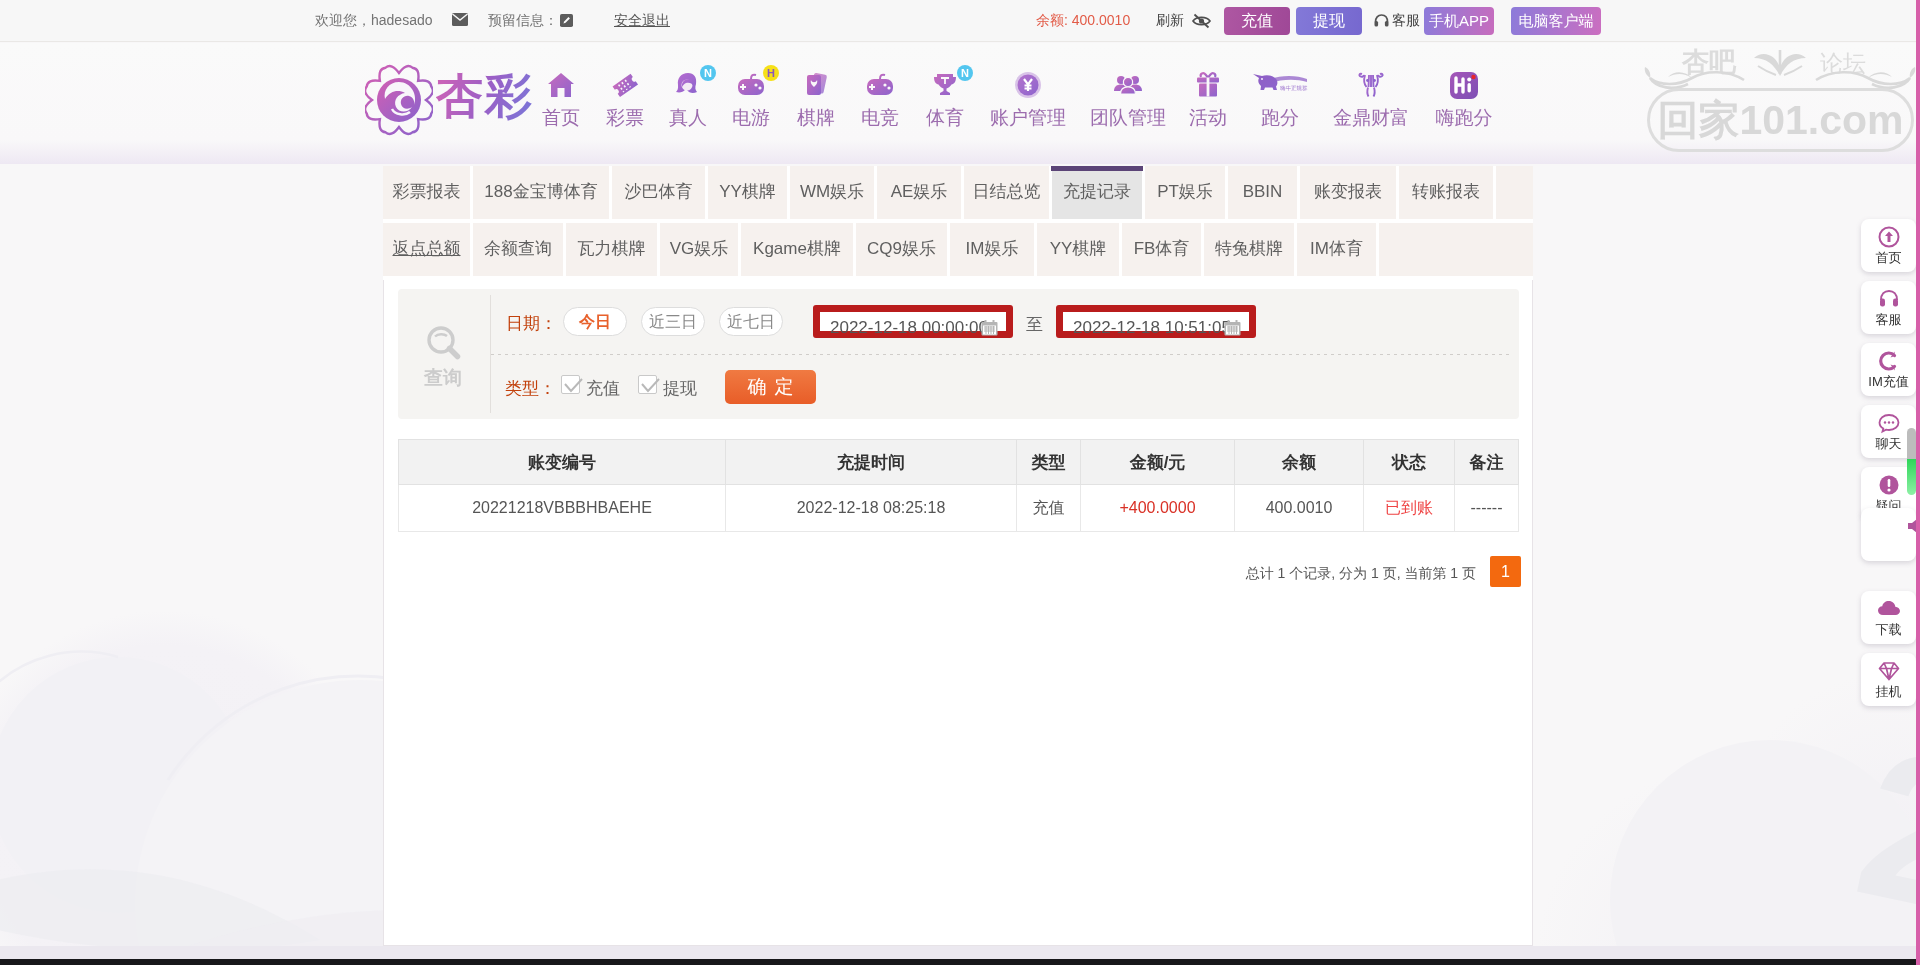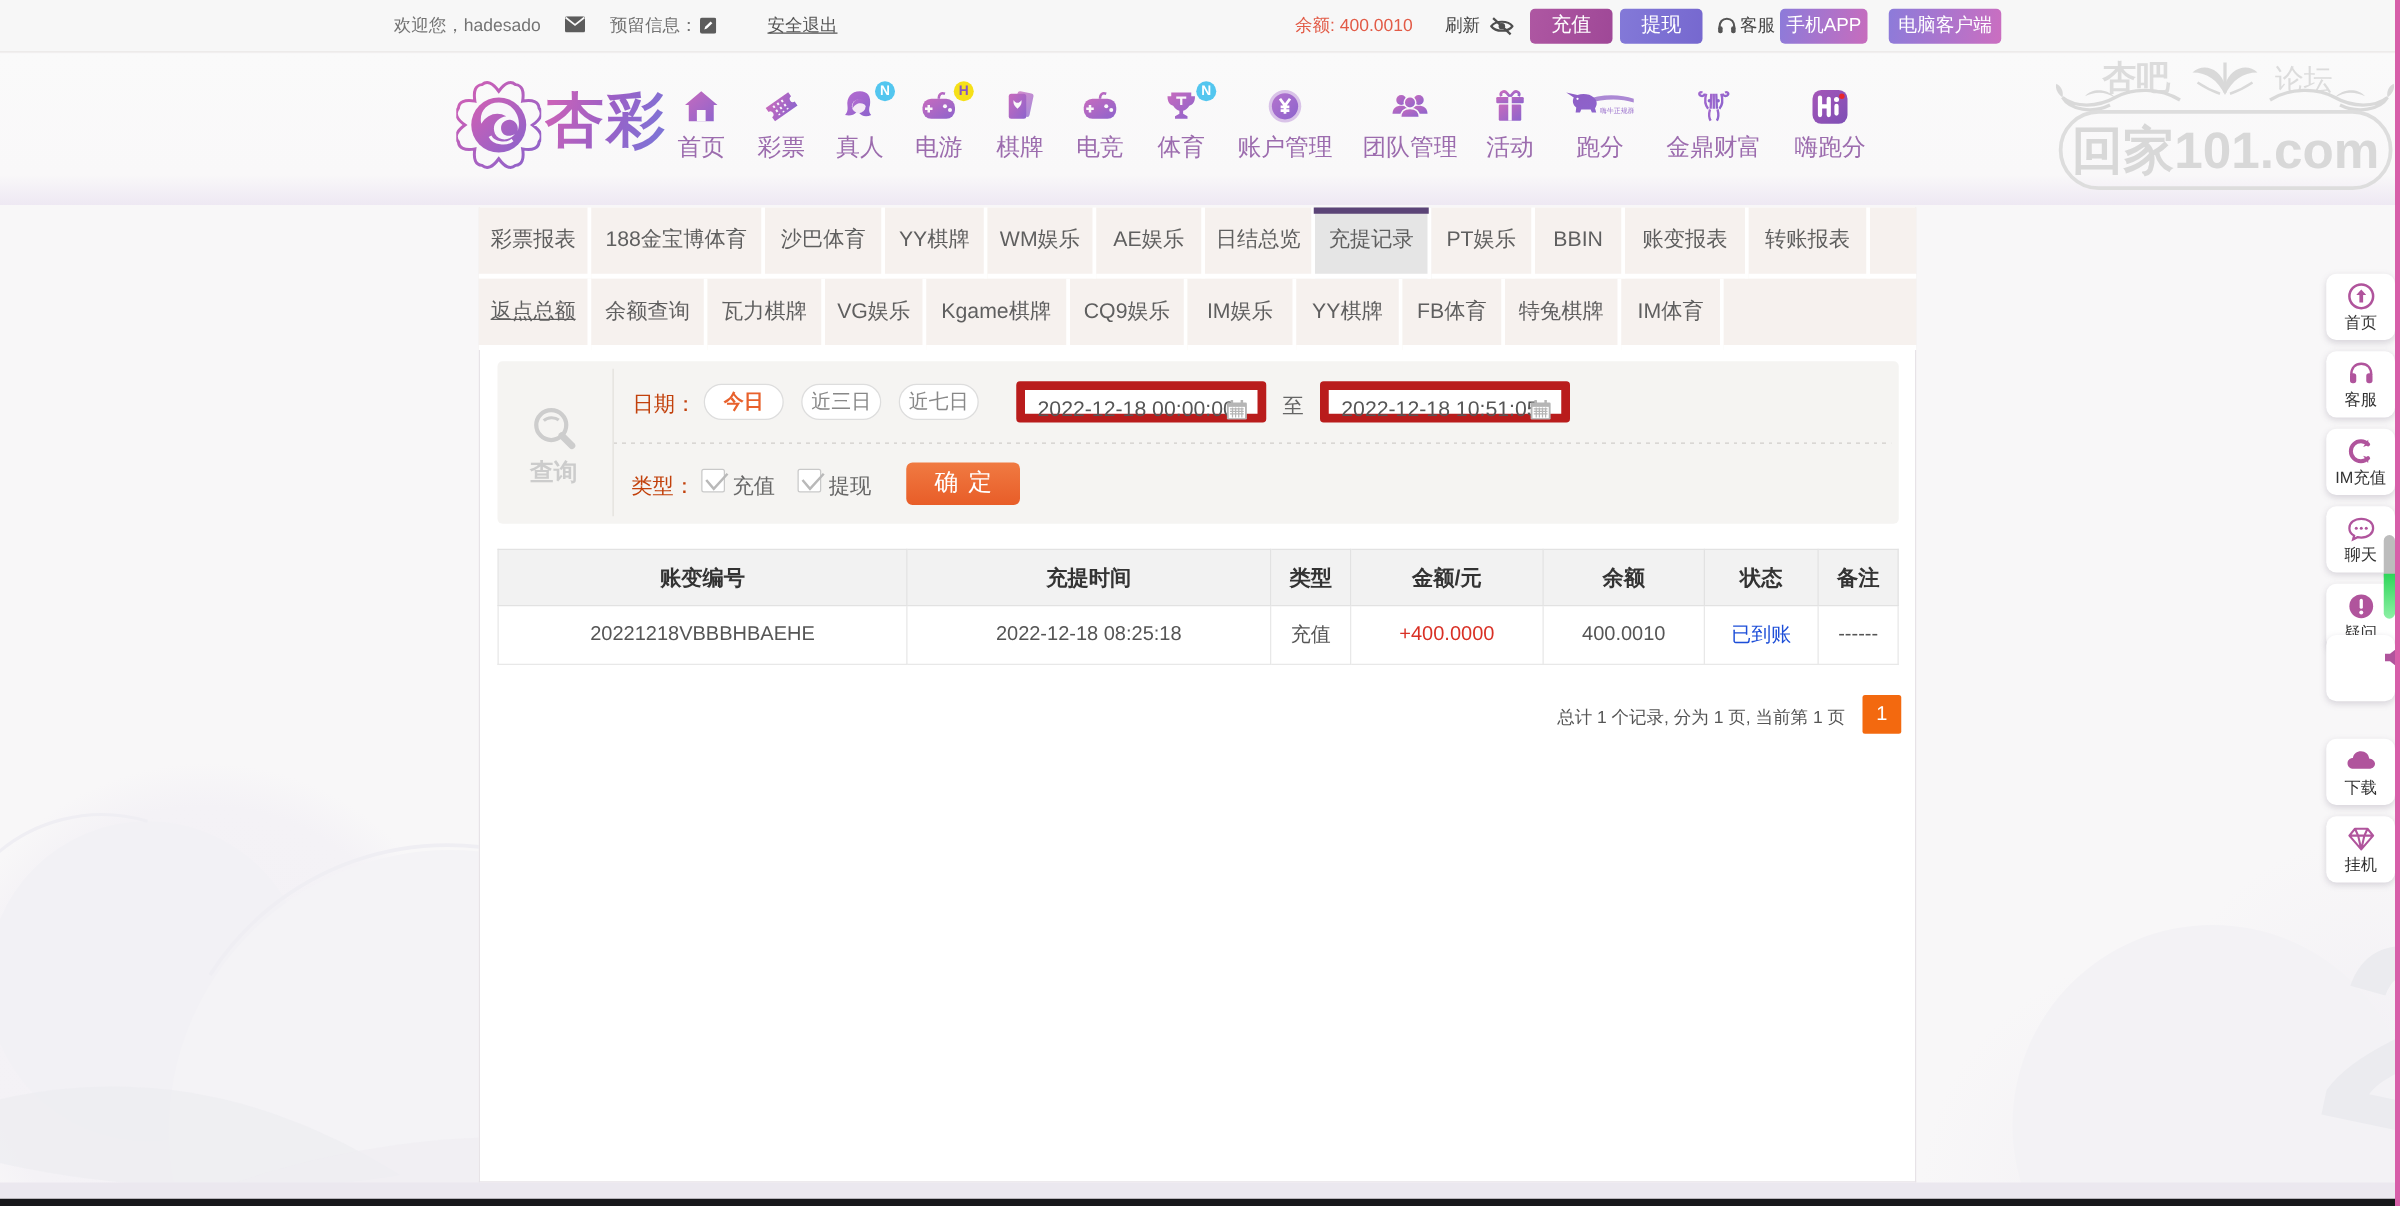"已到账" td { color: #1d4ed8 -> #ef4444 }
